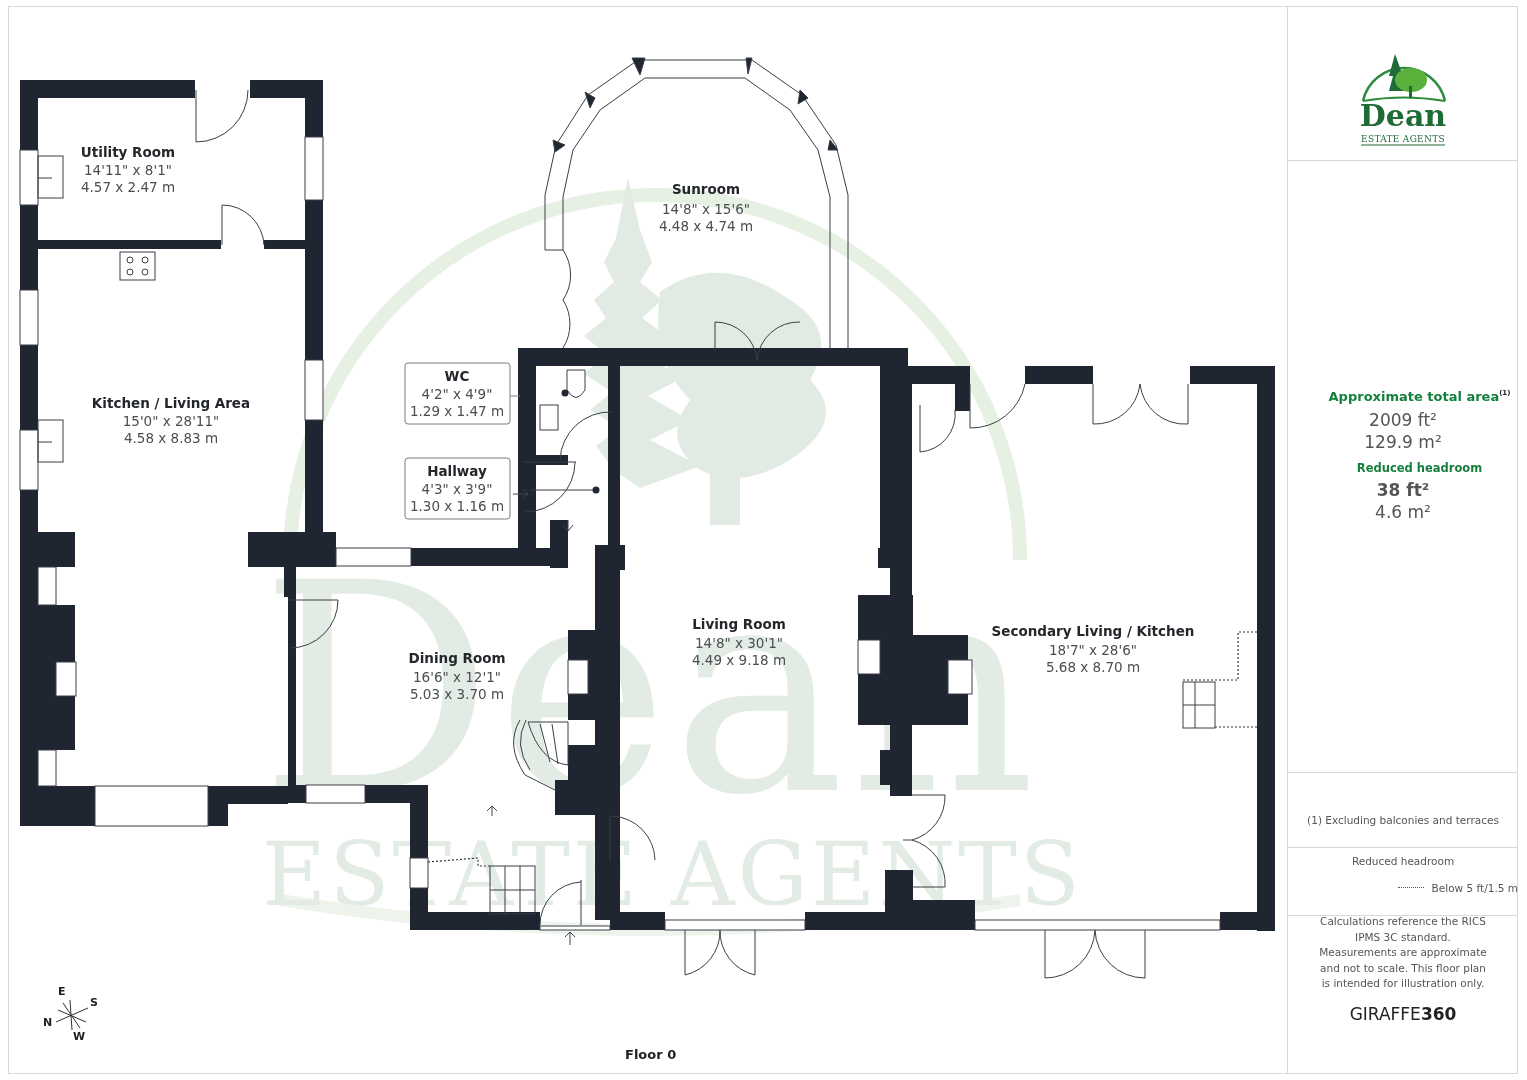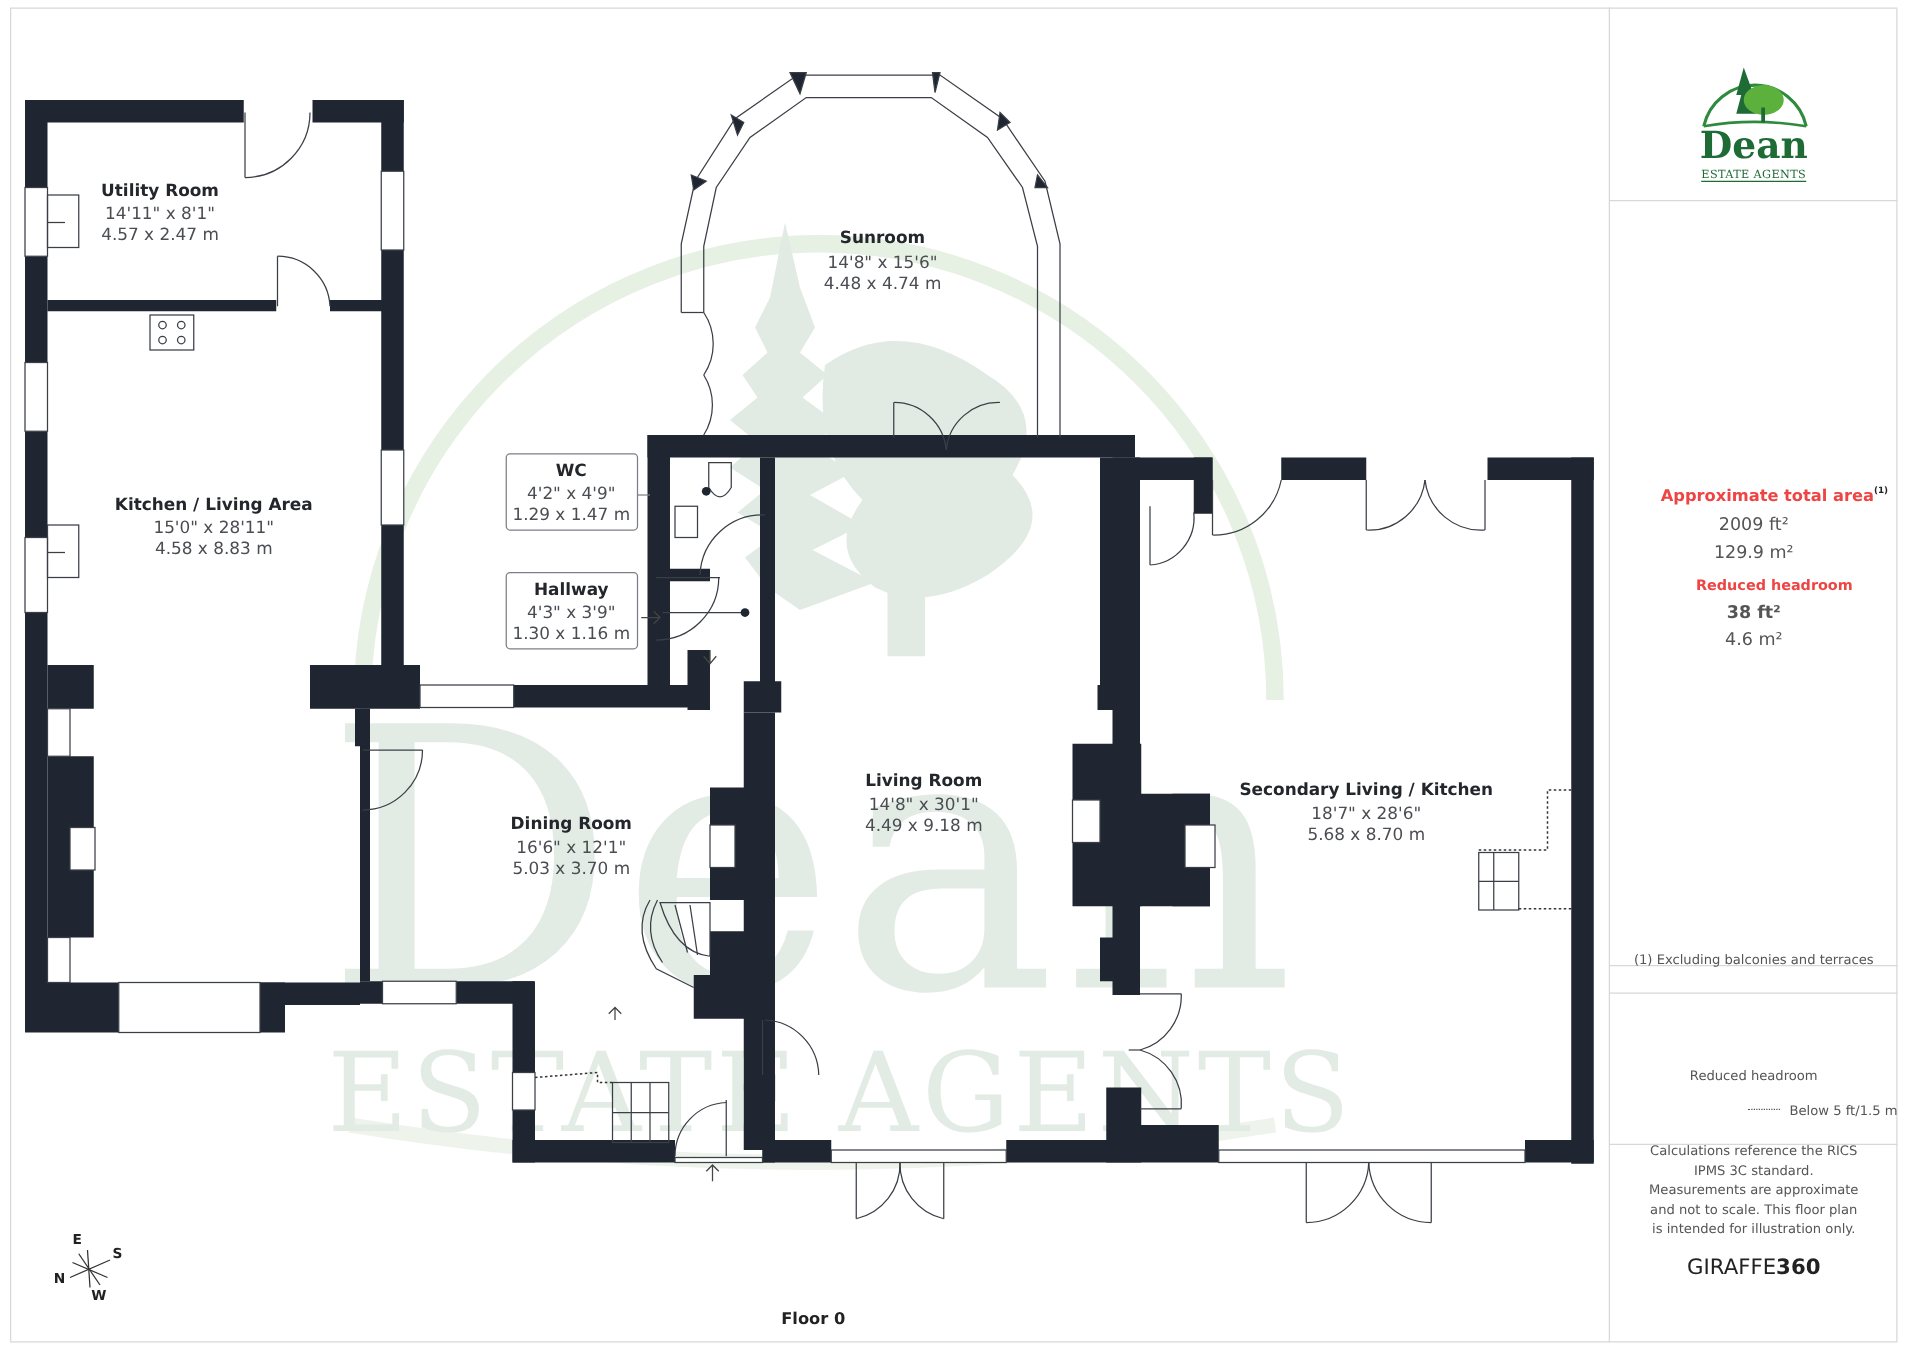"Approximate total area" .side-h { color: #ef4444 -> #15803d }
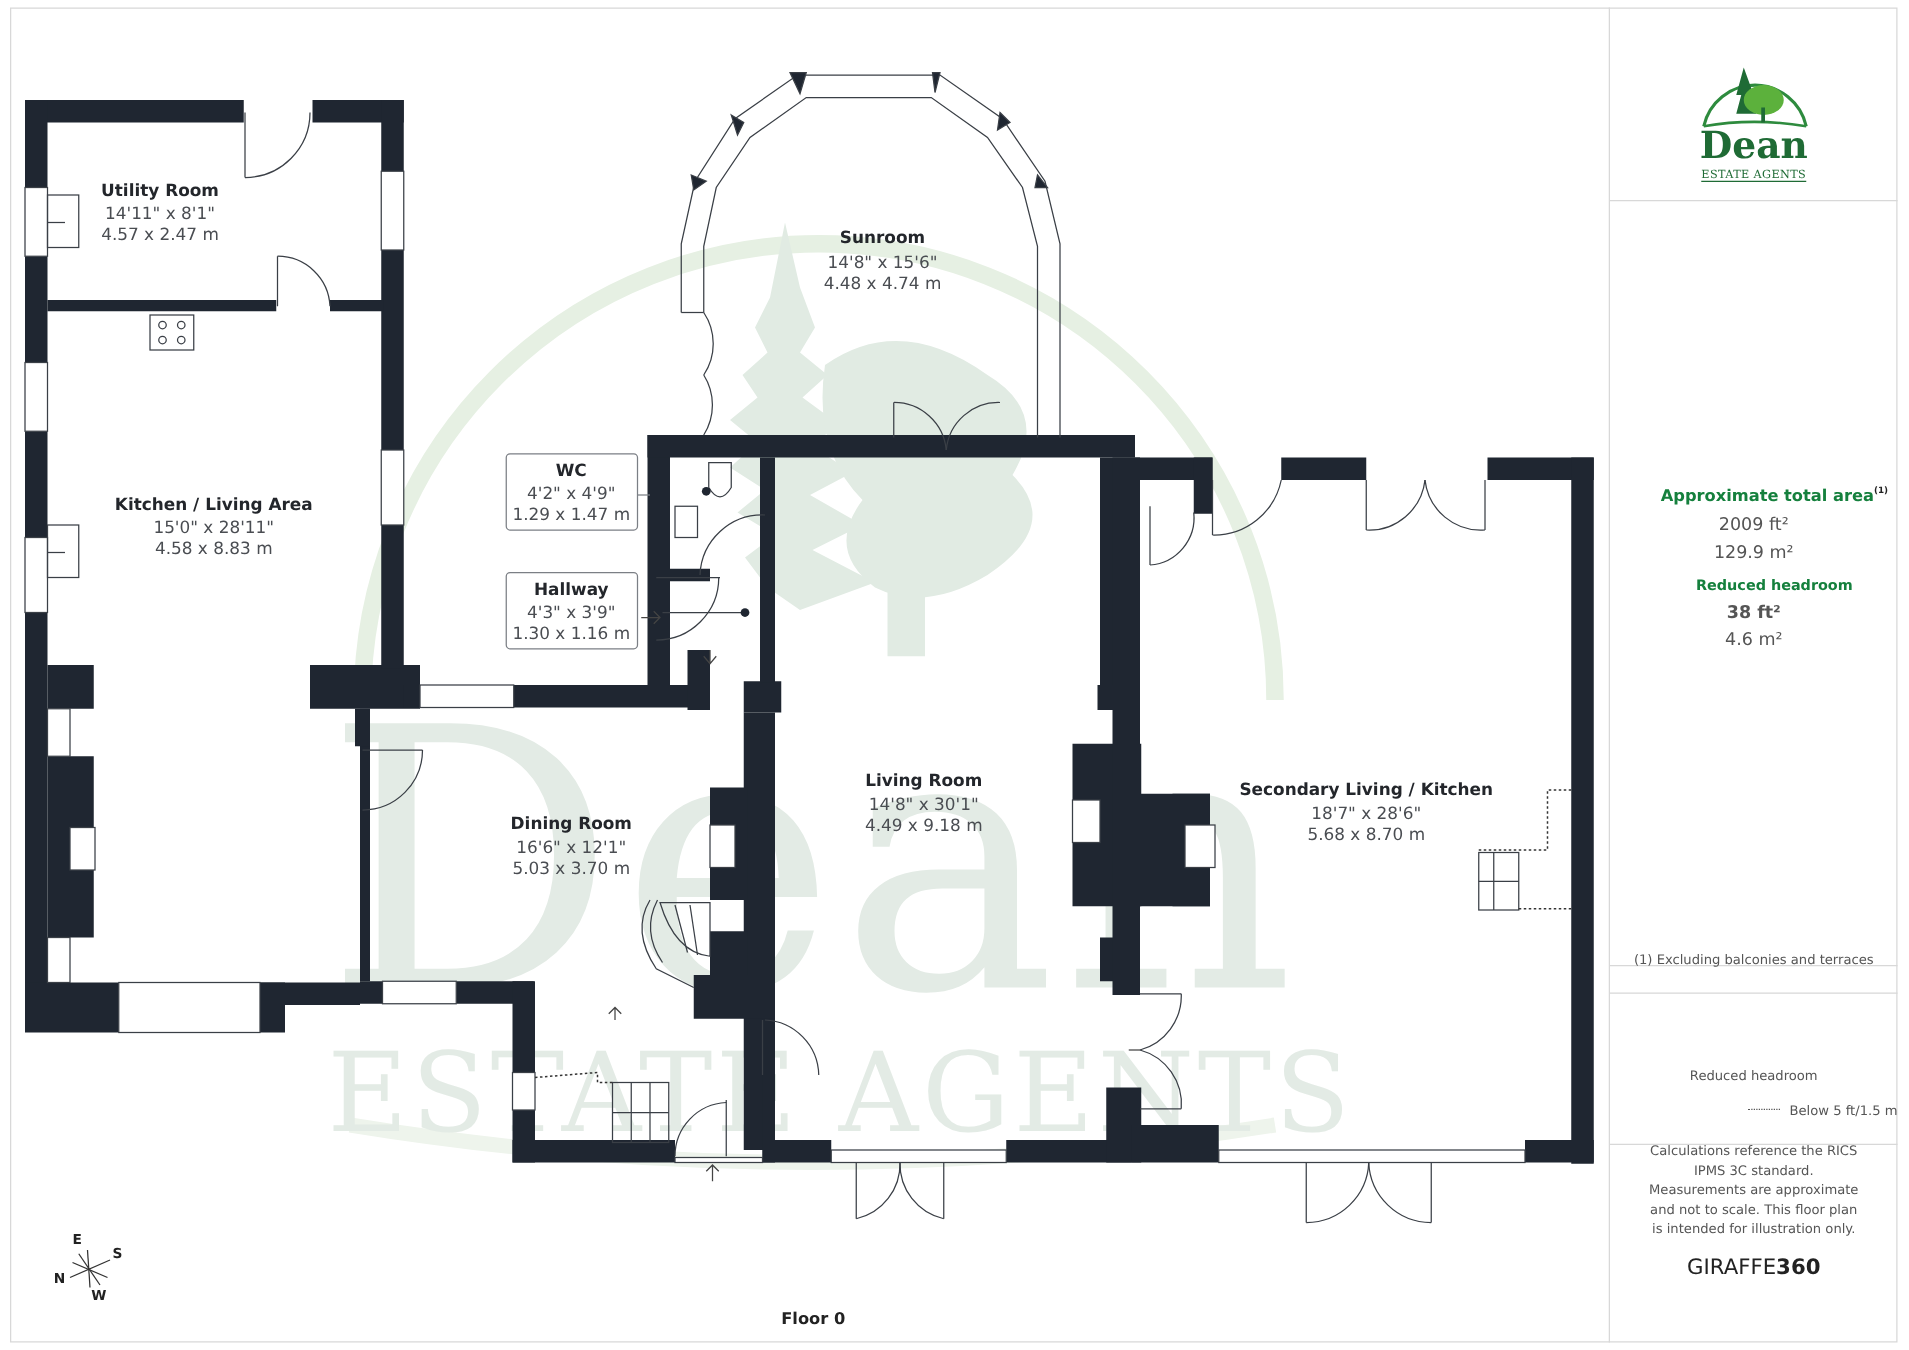"2009 ft²" .side-v { font-size: 14px -> 17px }
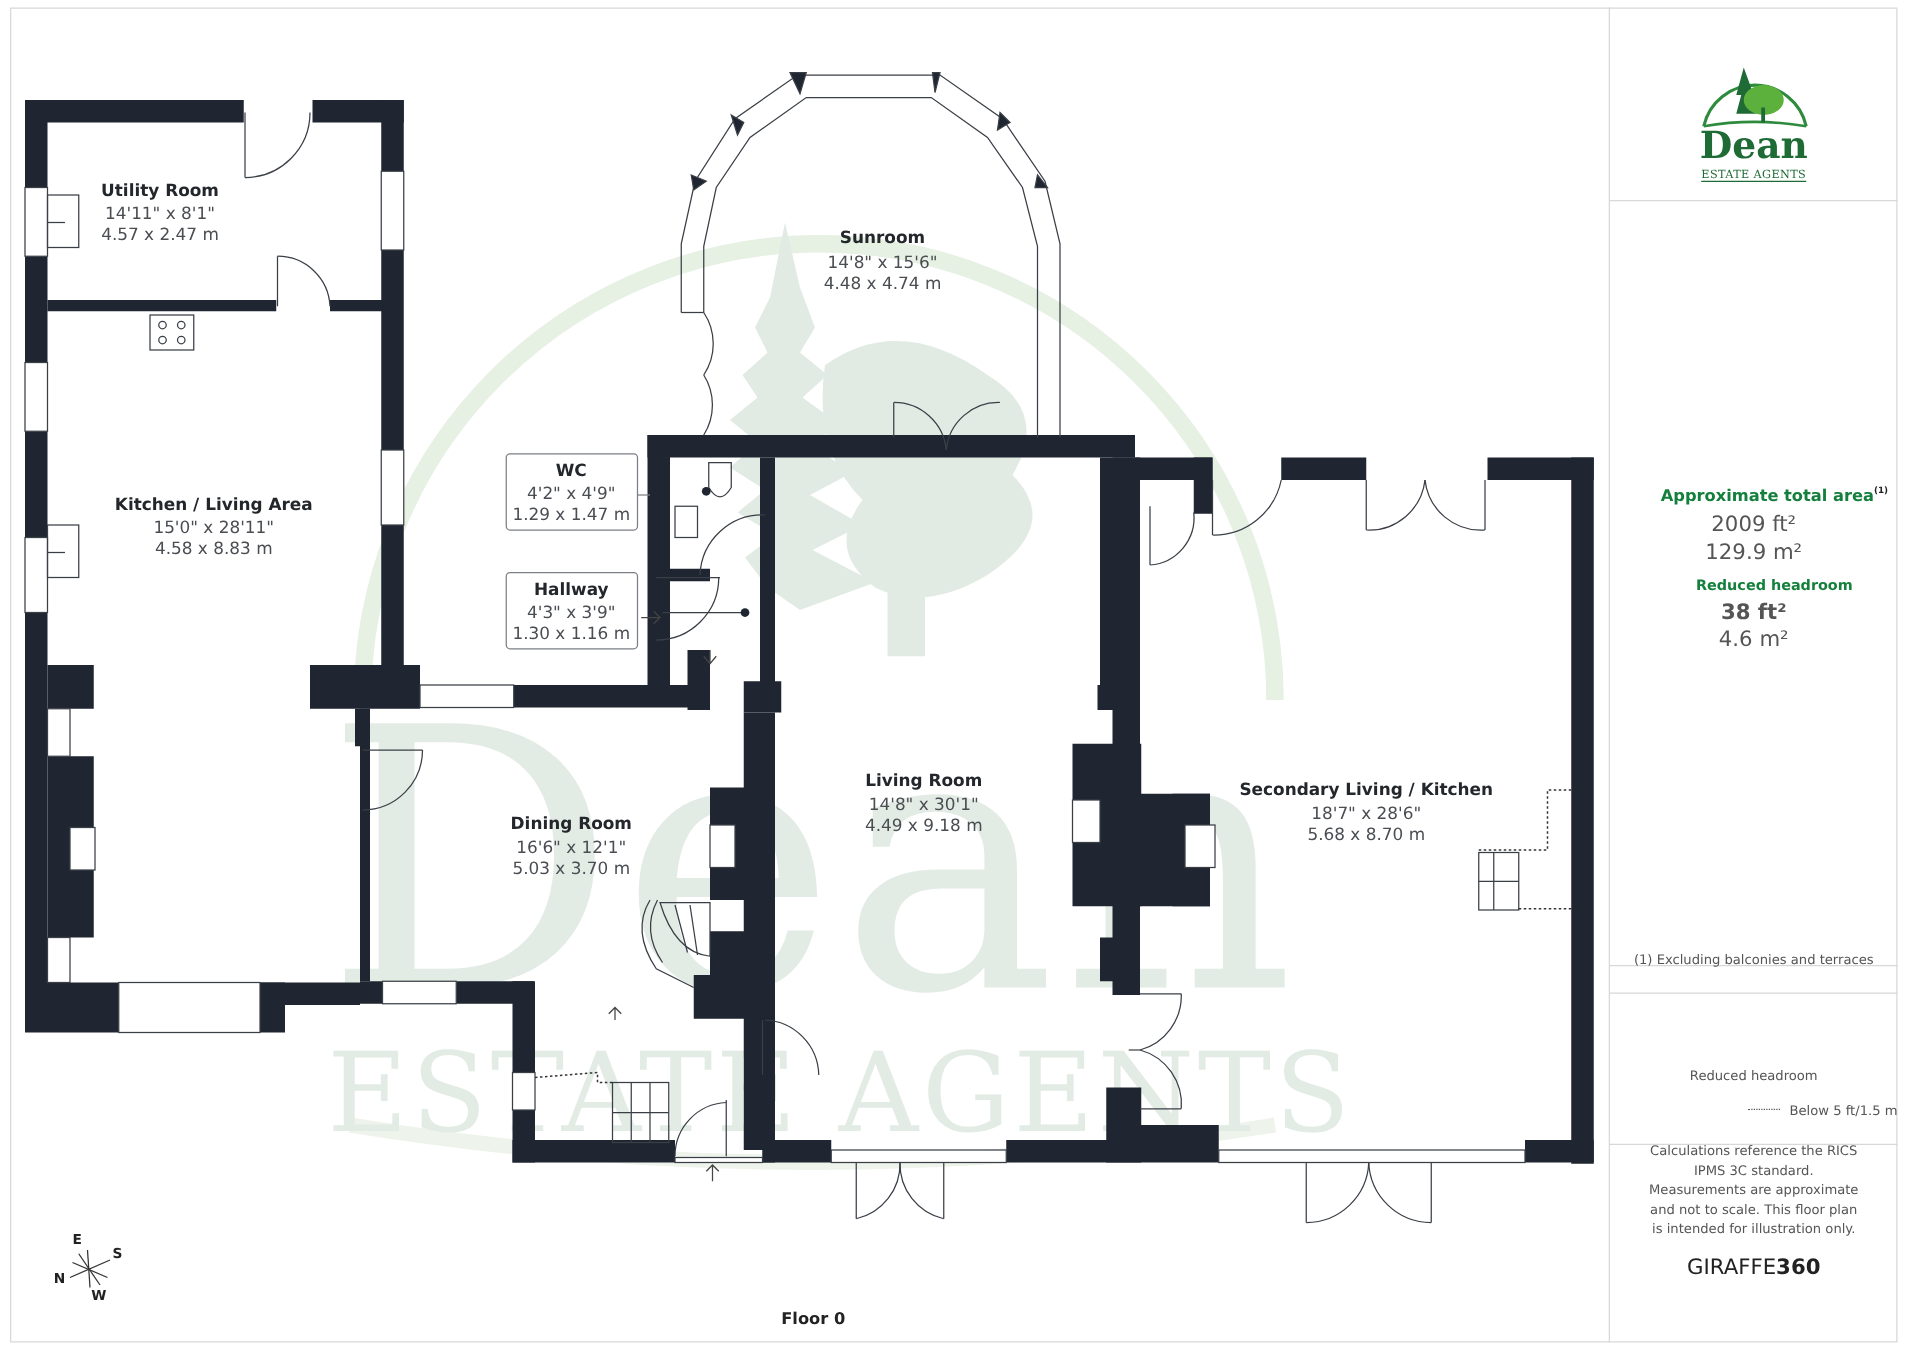"(1) Excluding balconies and terraces" div.sect { top: 730px -> 783px }
